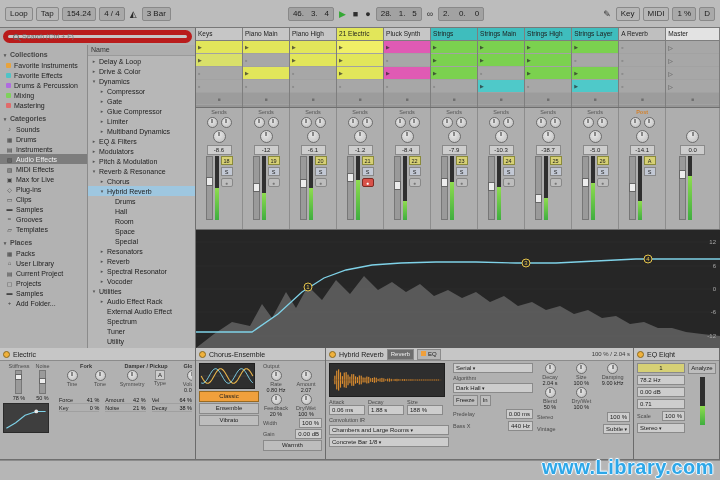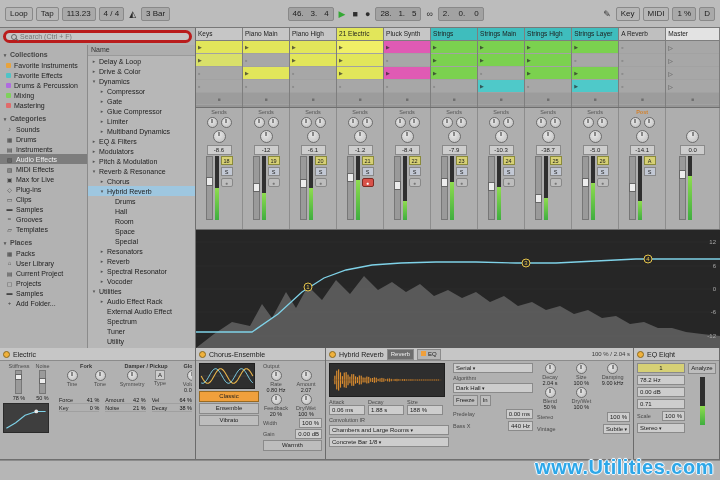"113.23" div.tb-box { text: 113.23 -> 154.24 }
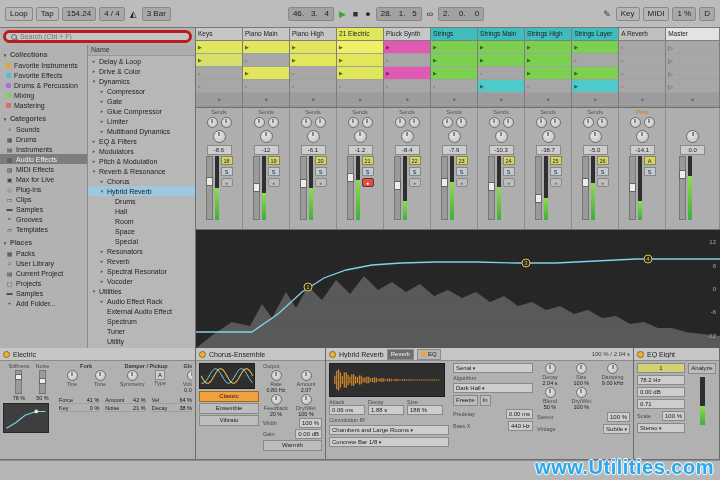"Search (Ctrl + F)" .b-search { border: 3px solid #b91c1c -> 5px solid #b91c1c }
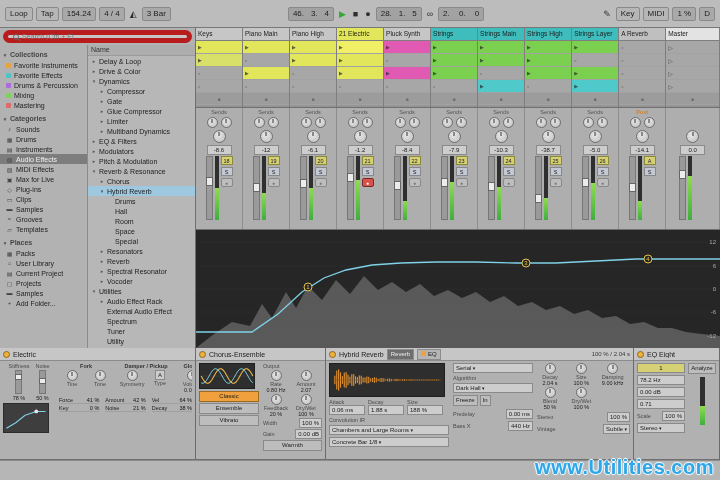"www.Utilities.com" div.watermark { text: www.Utilities.com -> www.Library.com }
